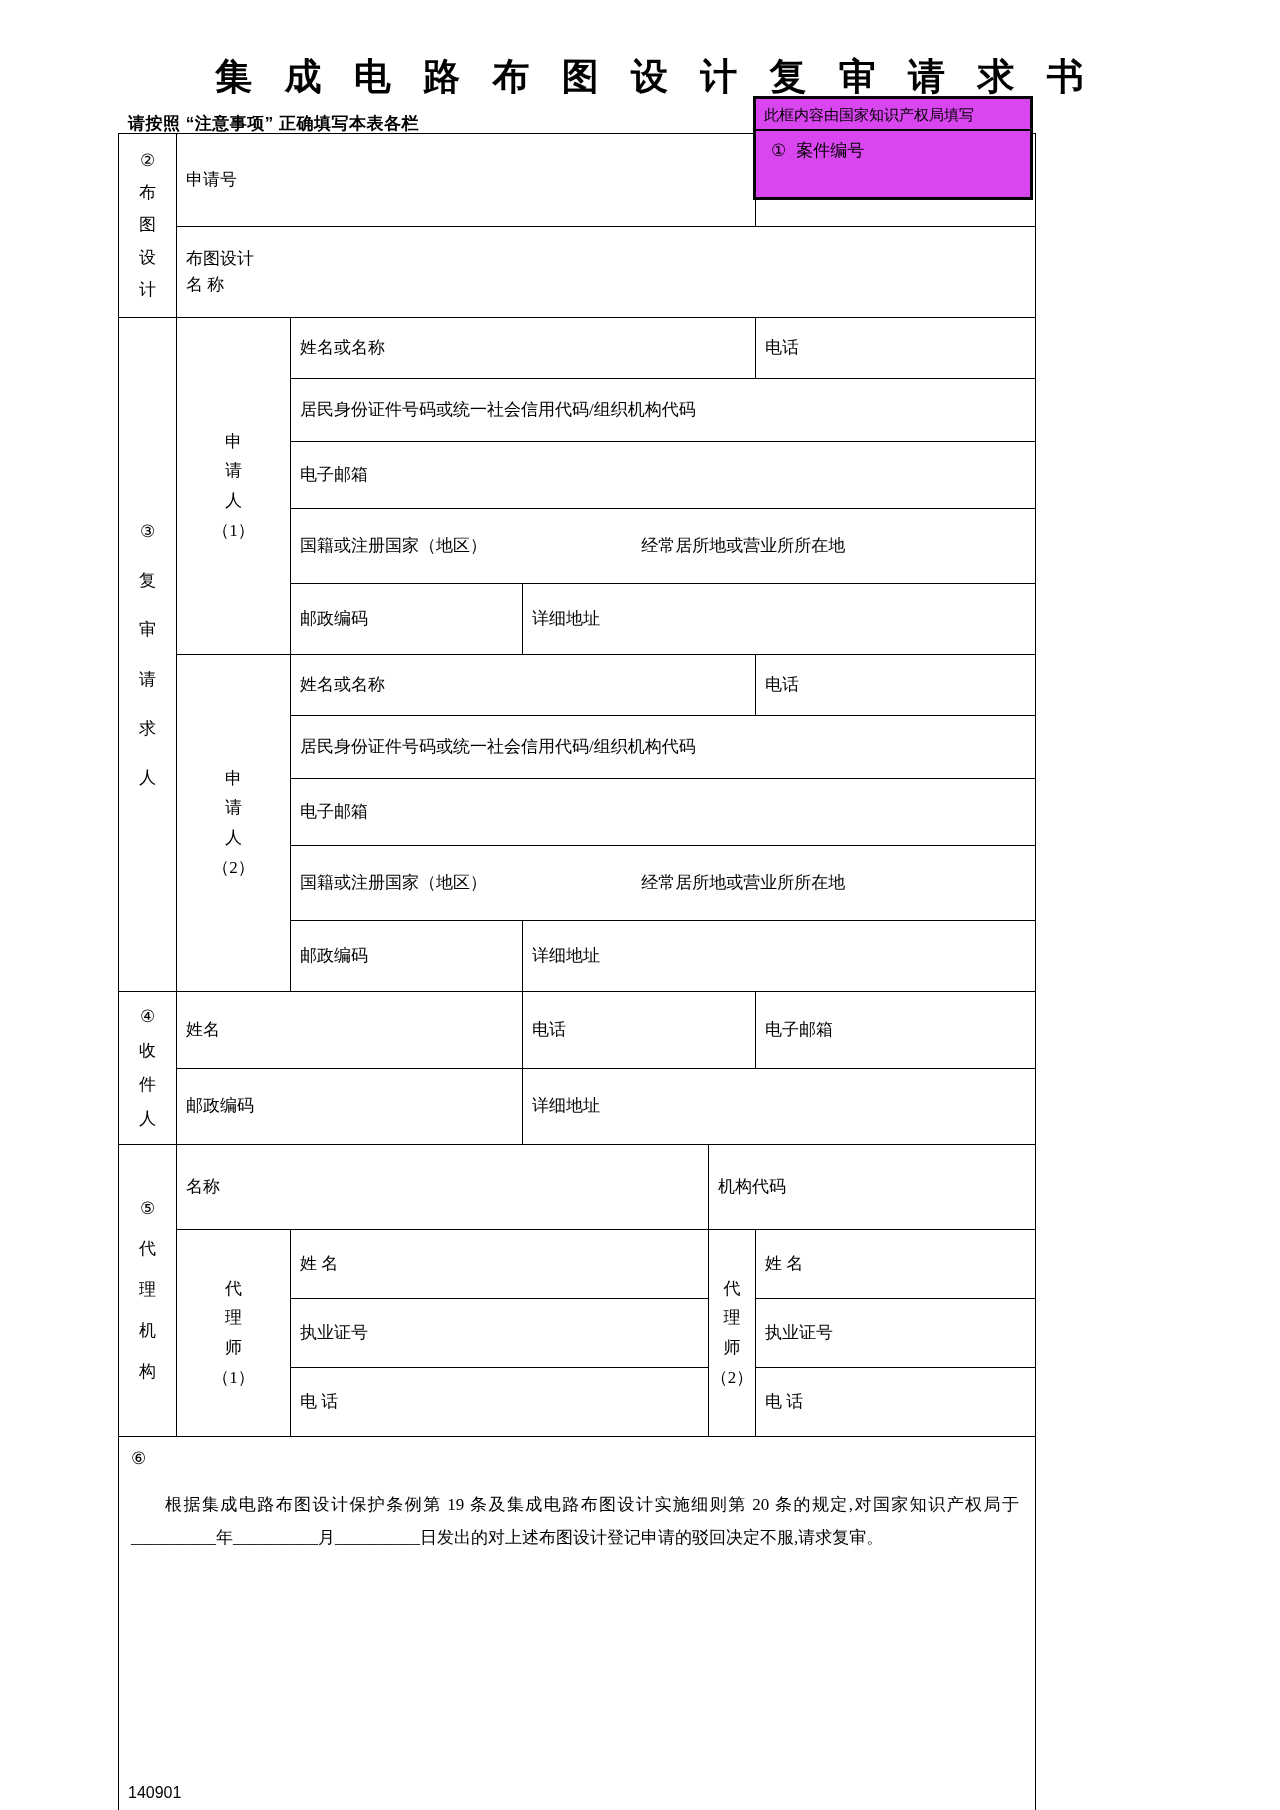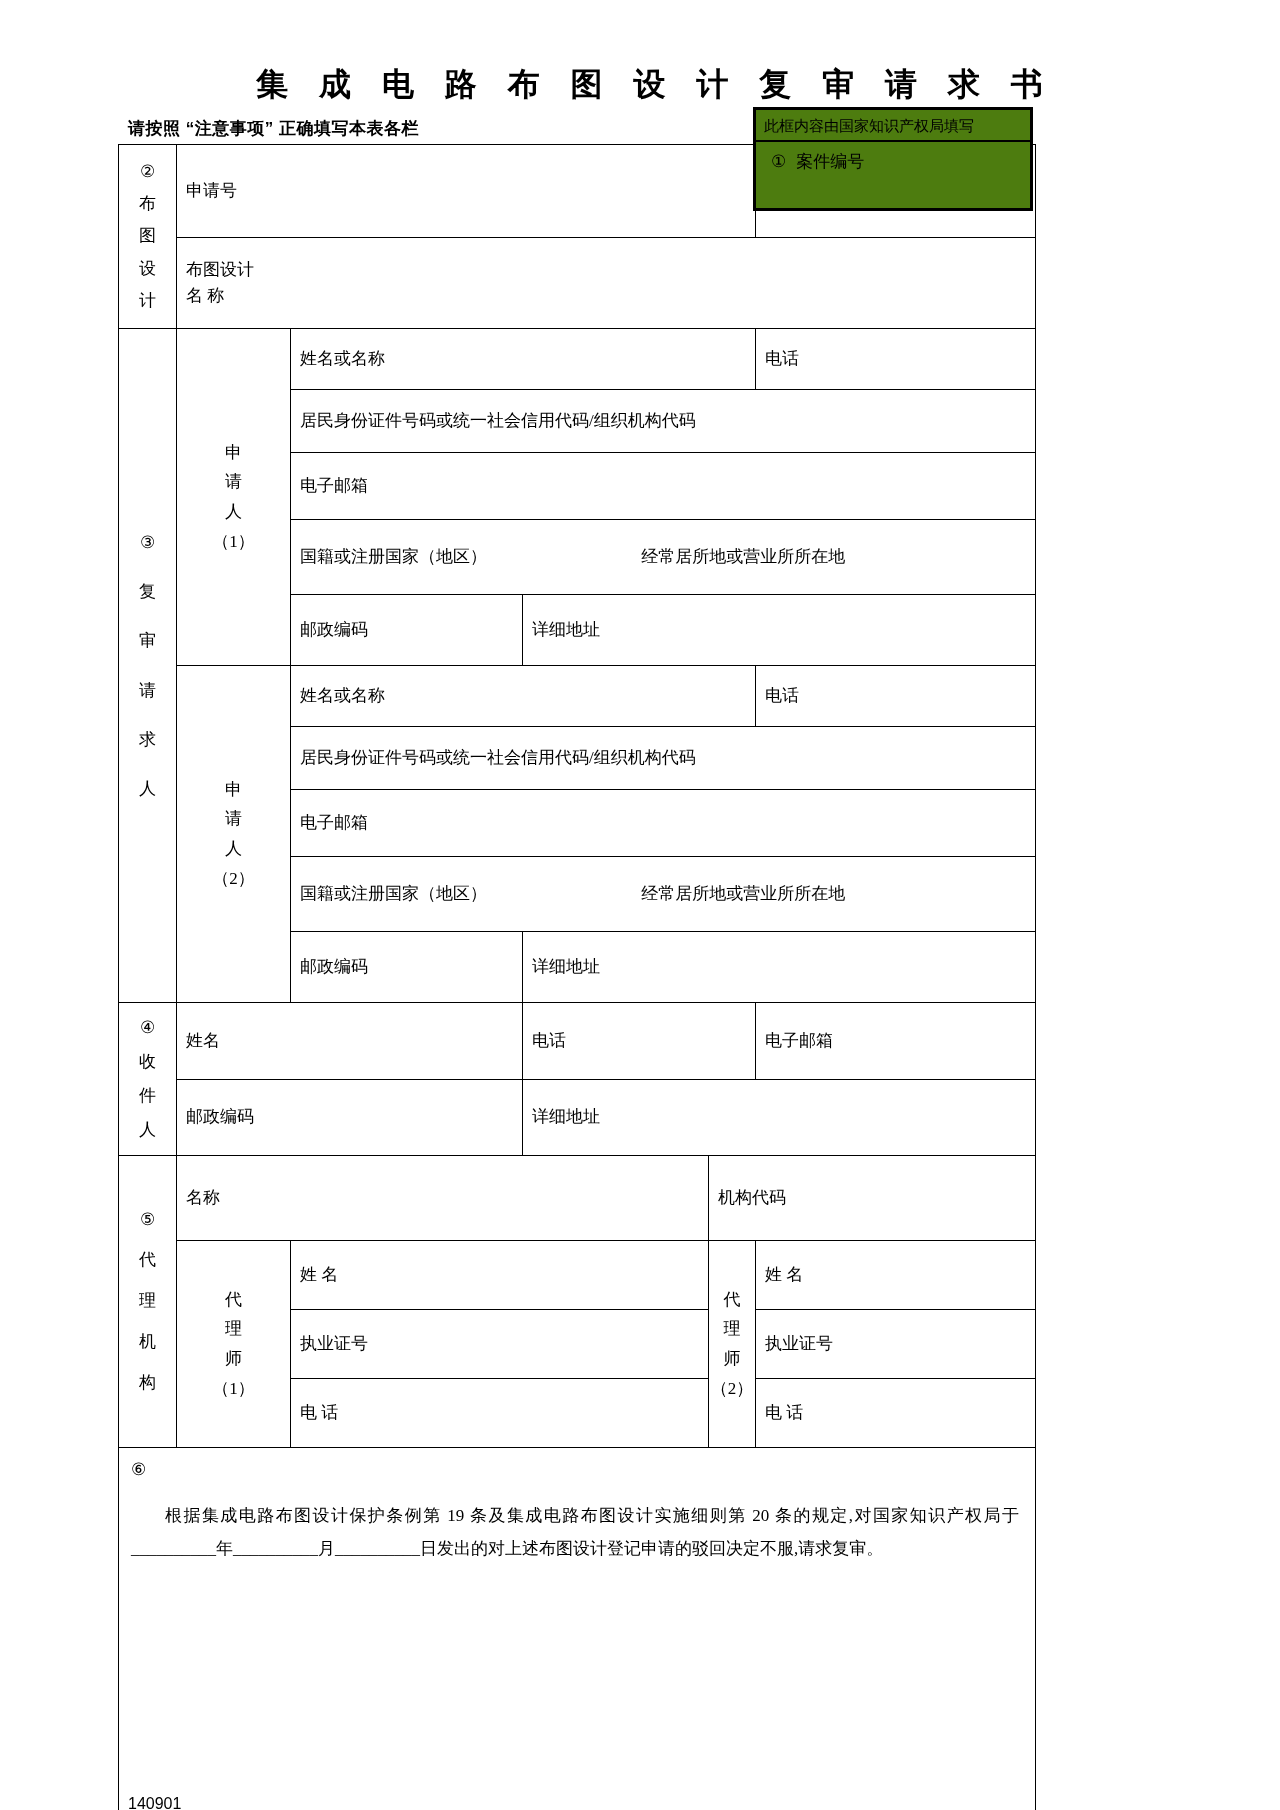"集 成 电 路 布" .title { font-size: 32px -> 37px; margin-top: 11px -> none }
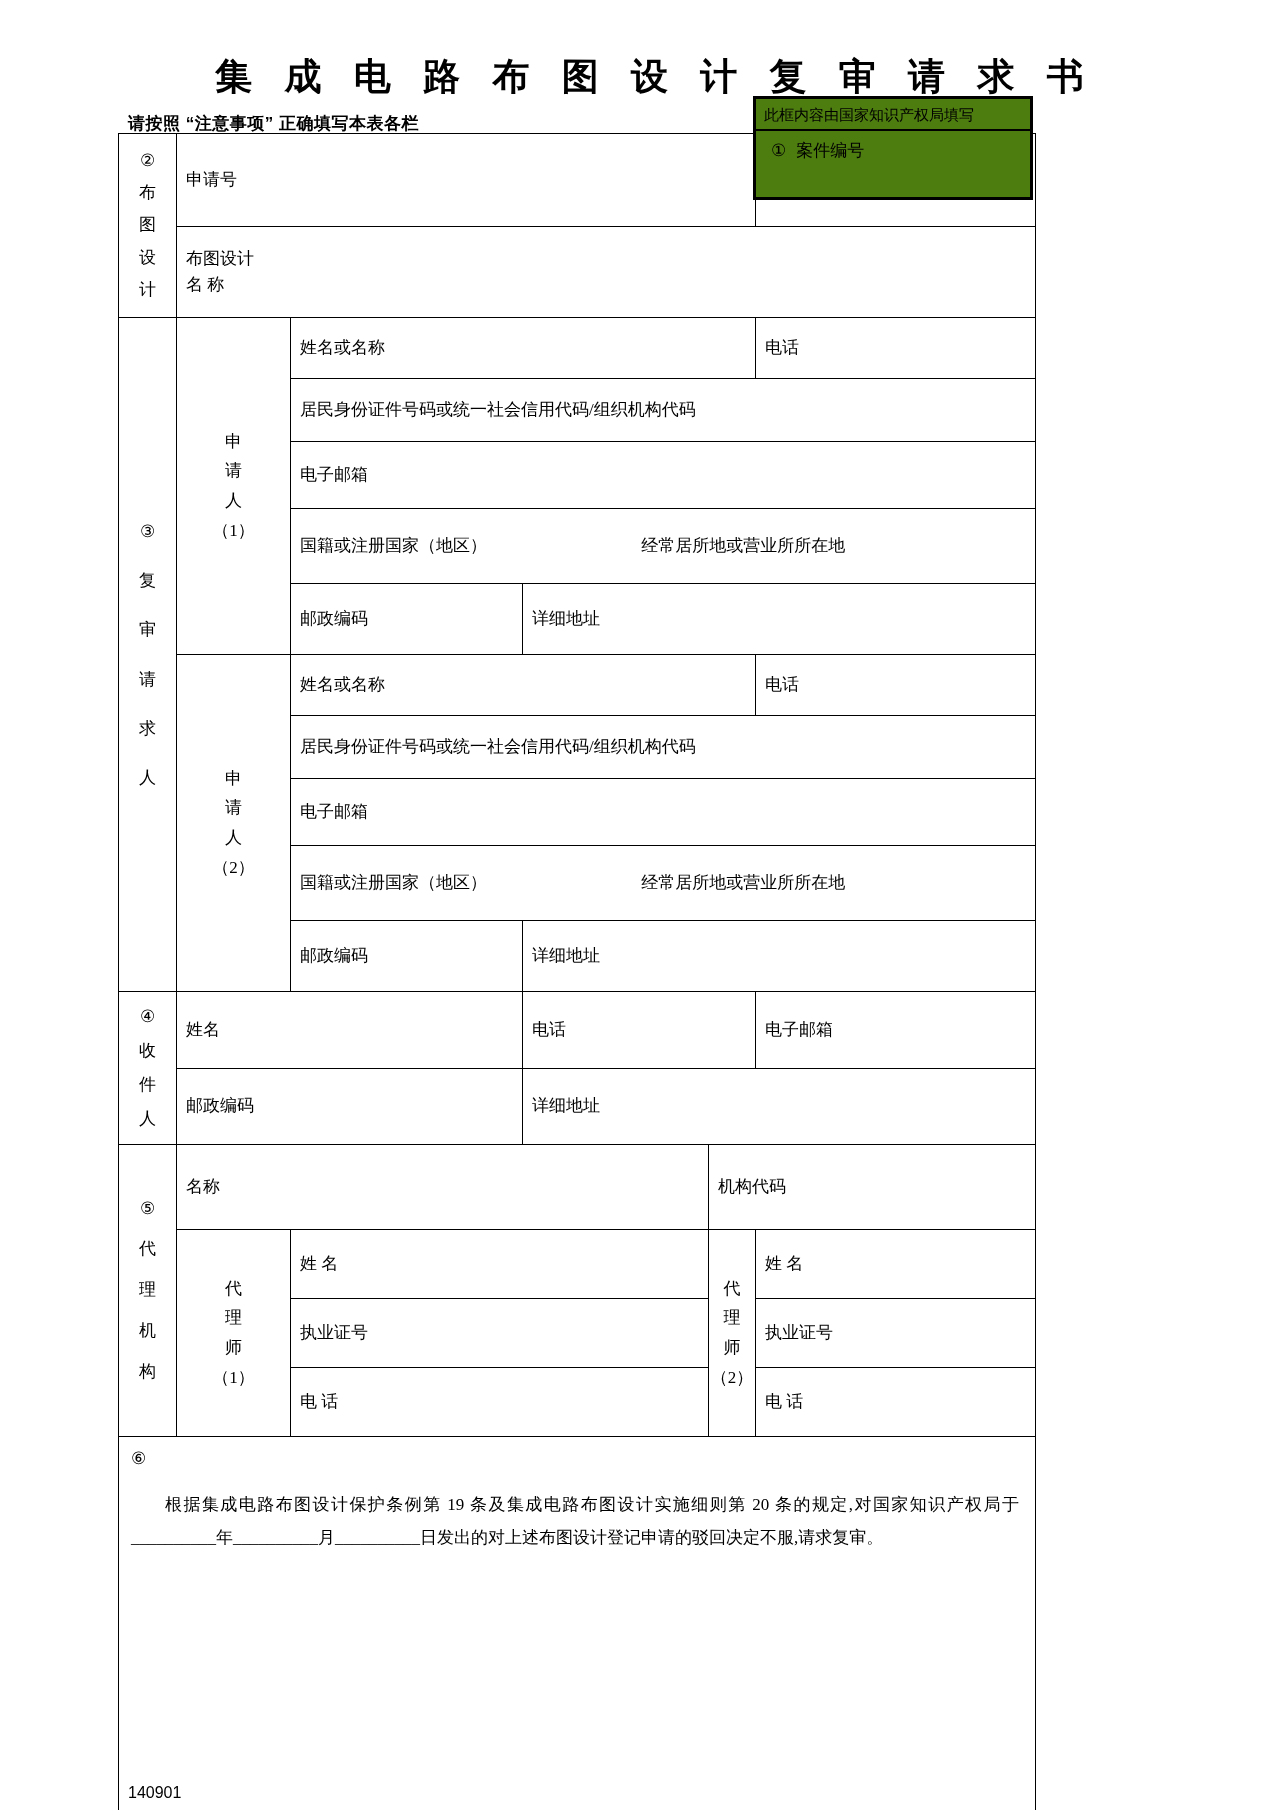"此框内容由国家知识产权局填写" .official-box { background: #4d7c0f -> #d946ef }
